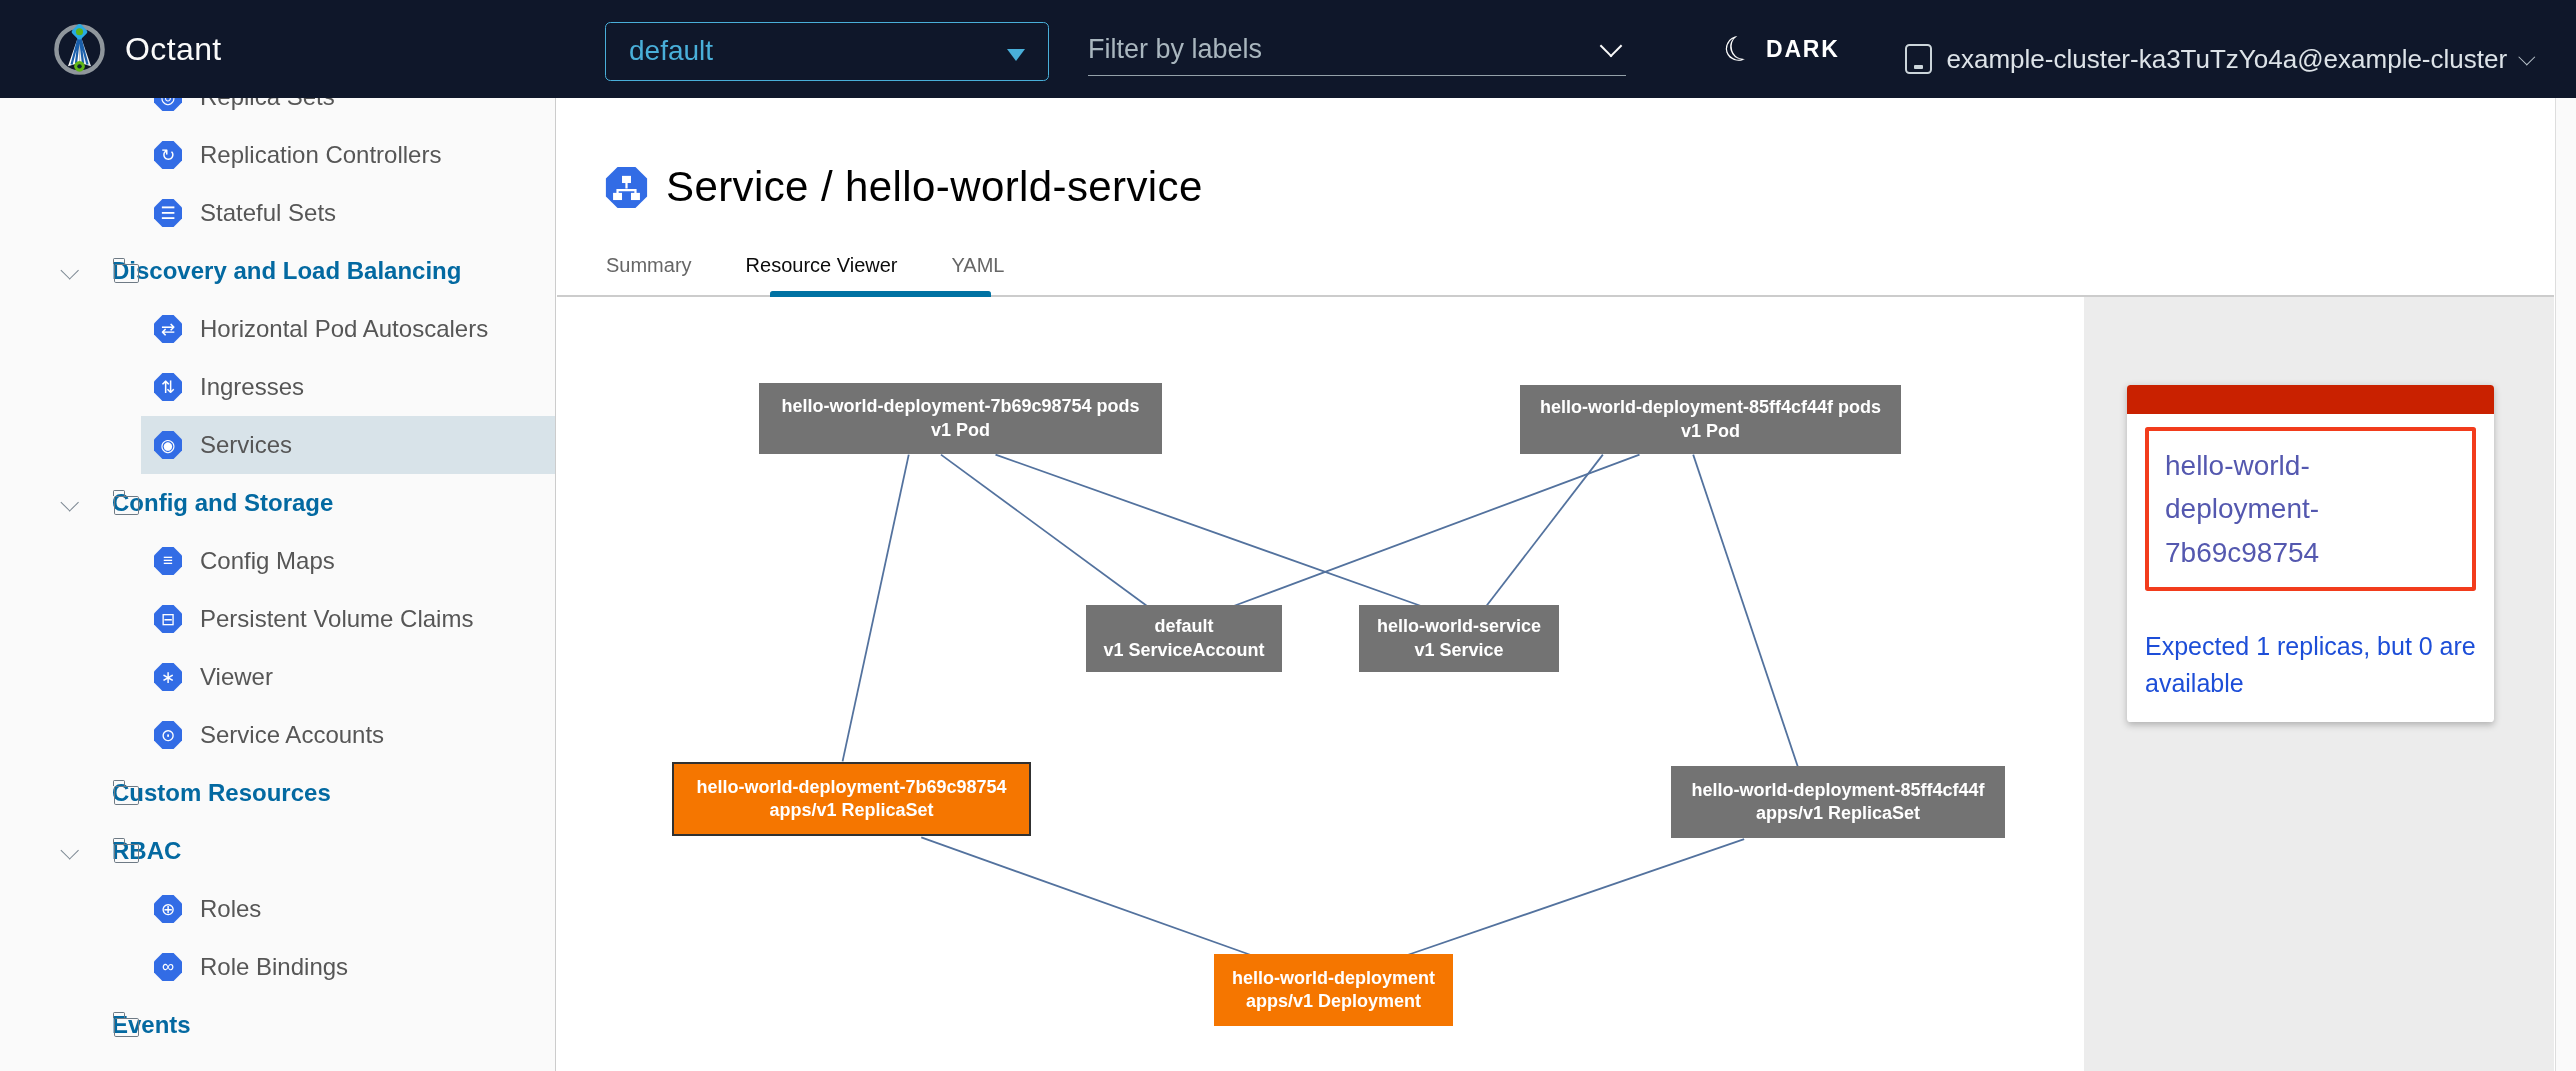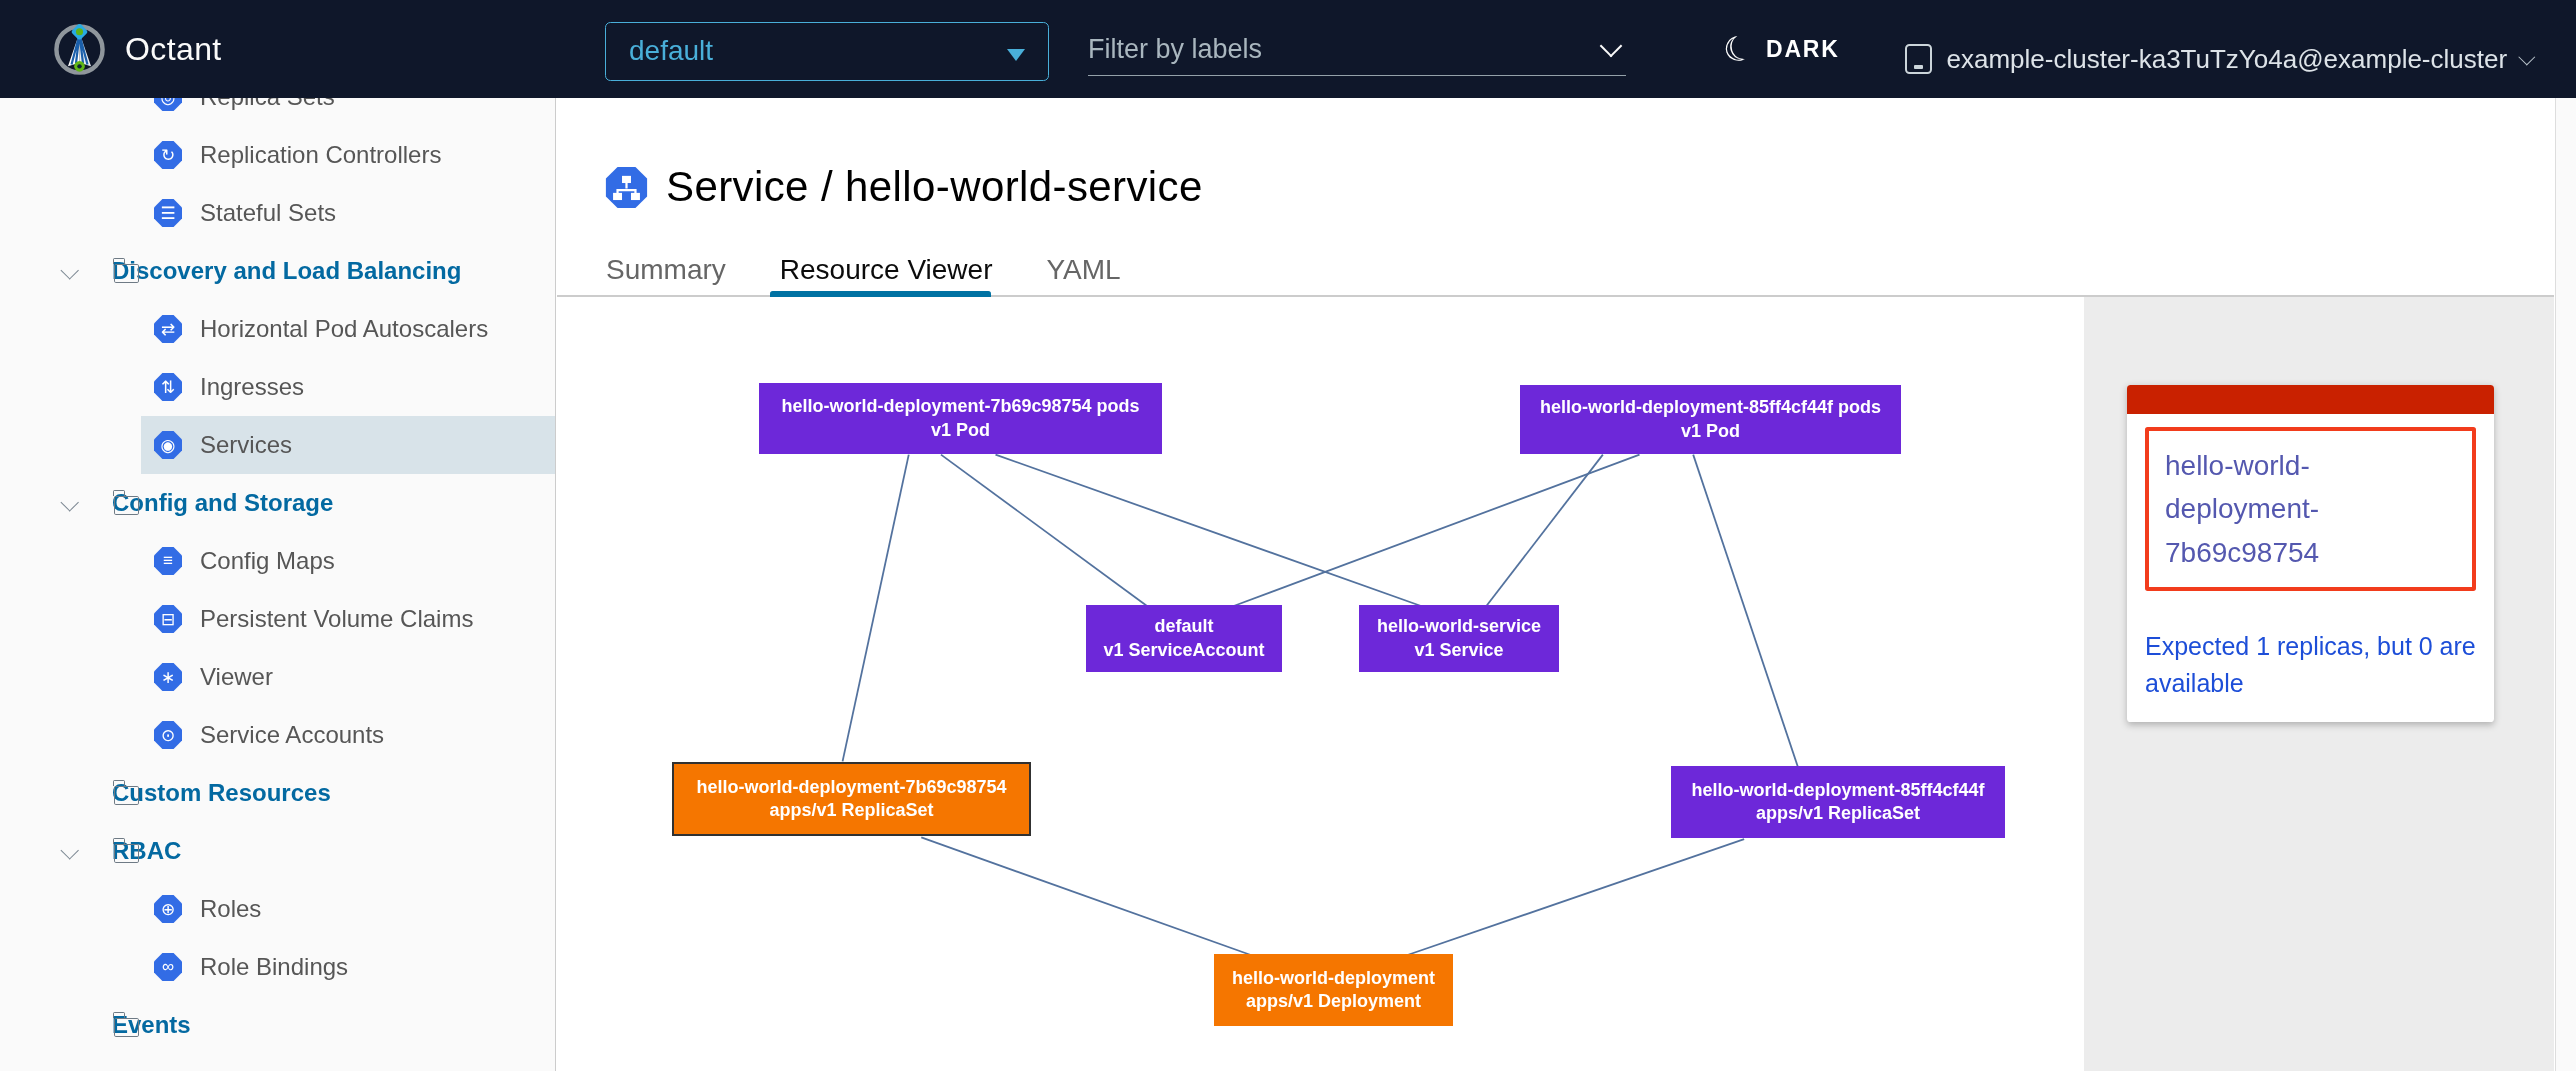"Summary" .tab { font-size: 28px -> 20px }
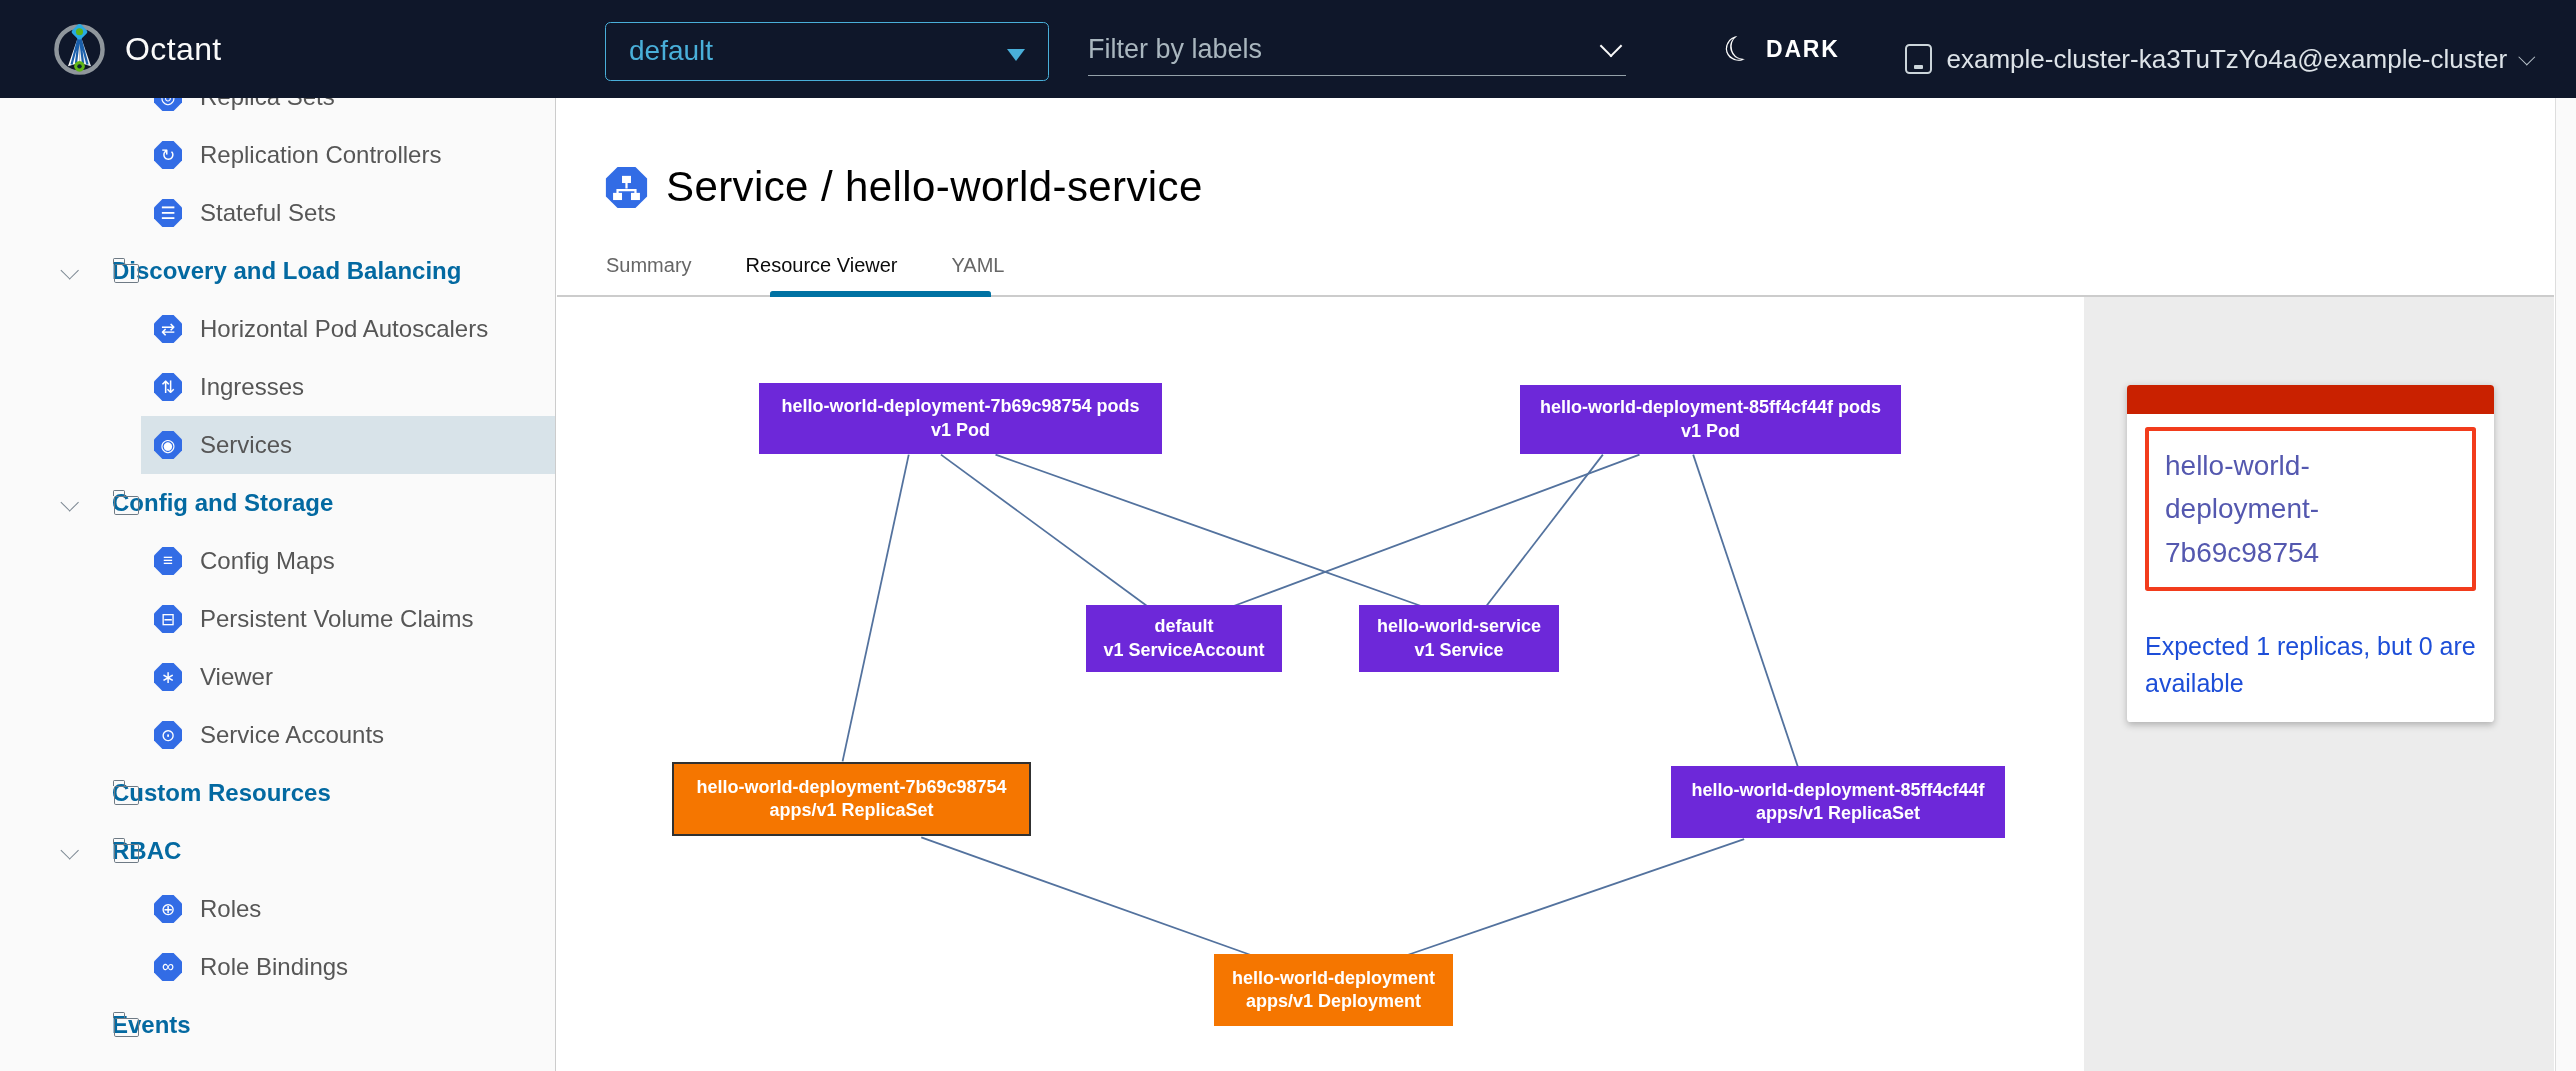"hello-world-deployment-7b69c98754 pods" .gnode.ok { background: #6d28d9 -> #737373 }
